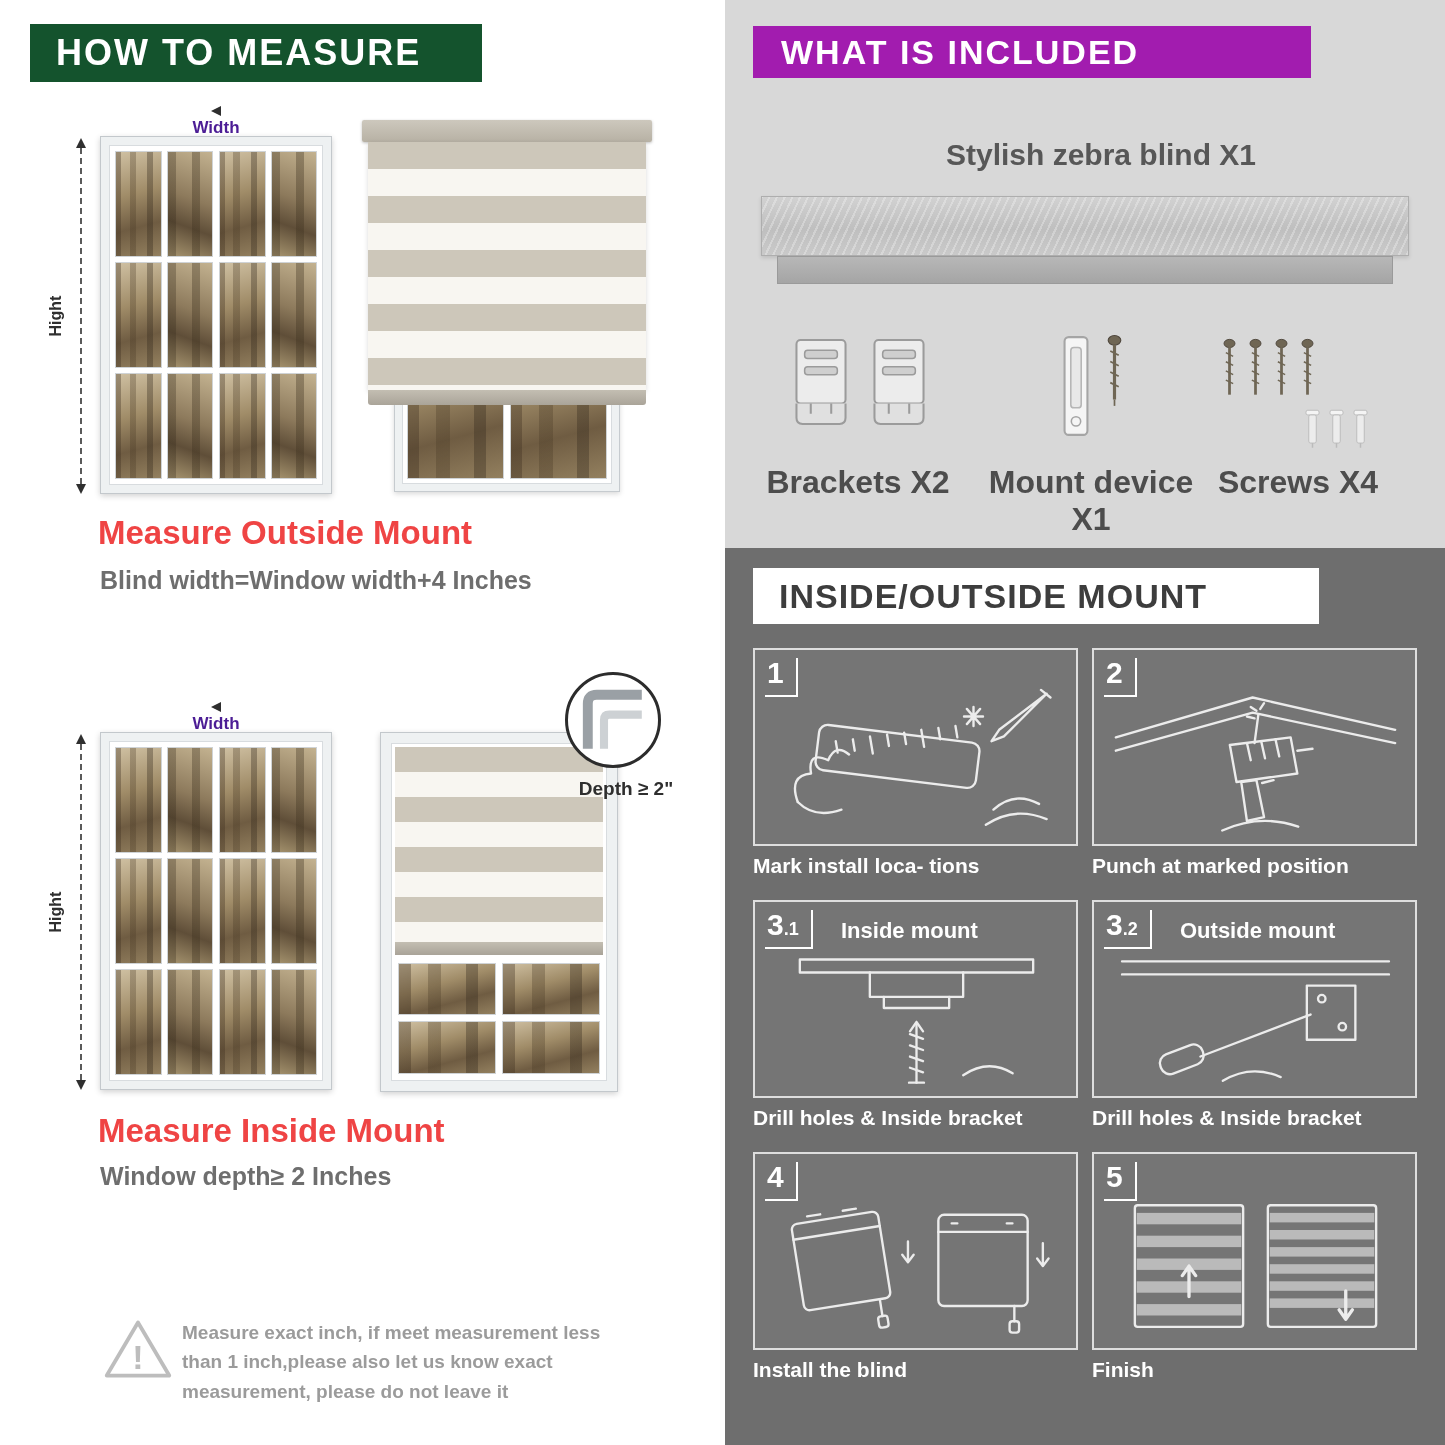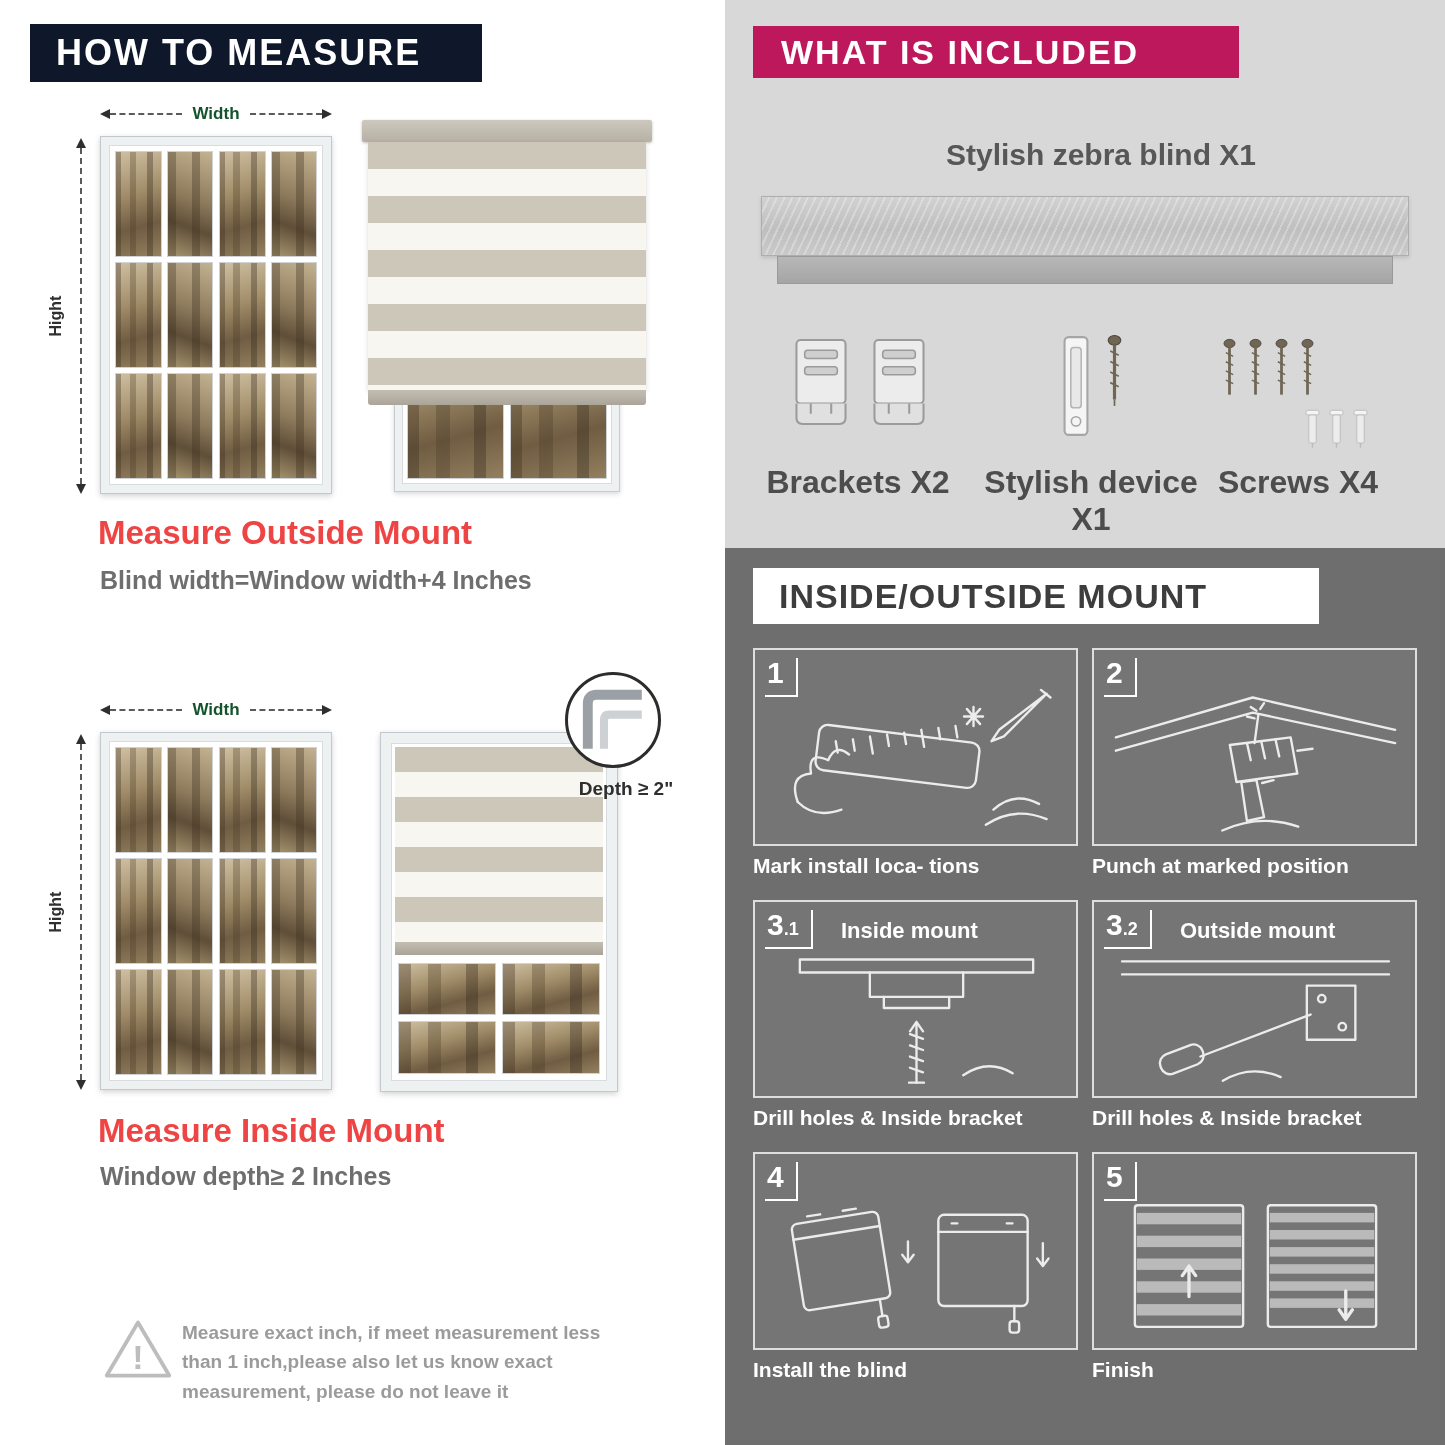"HOW TO MEASURE" .hdr-left { background: #0f172a -> #14532d }
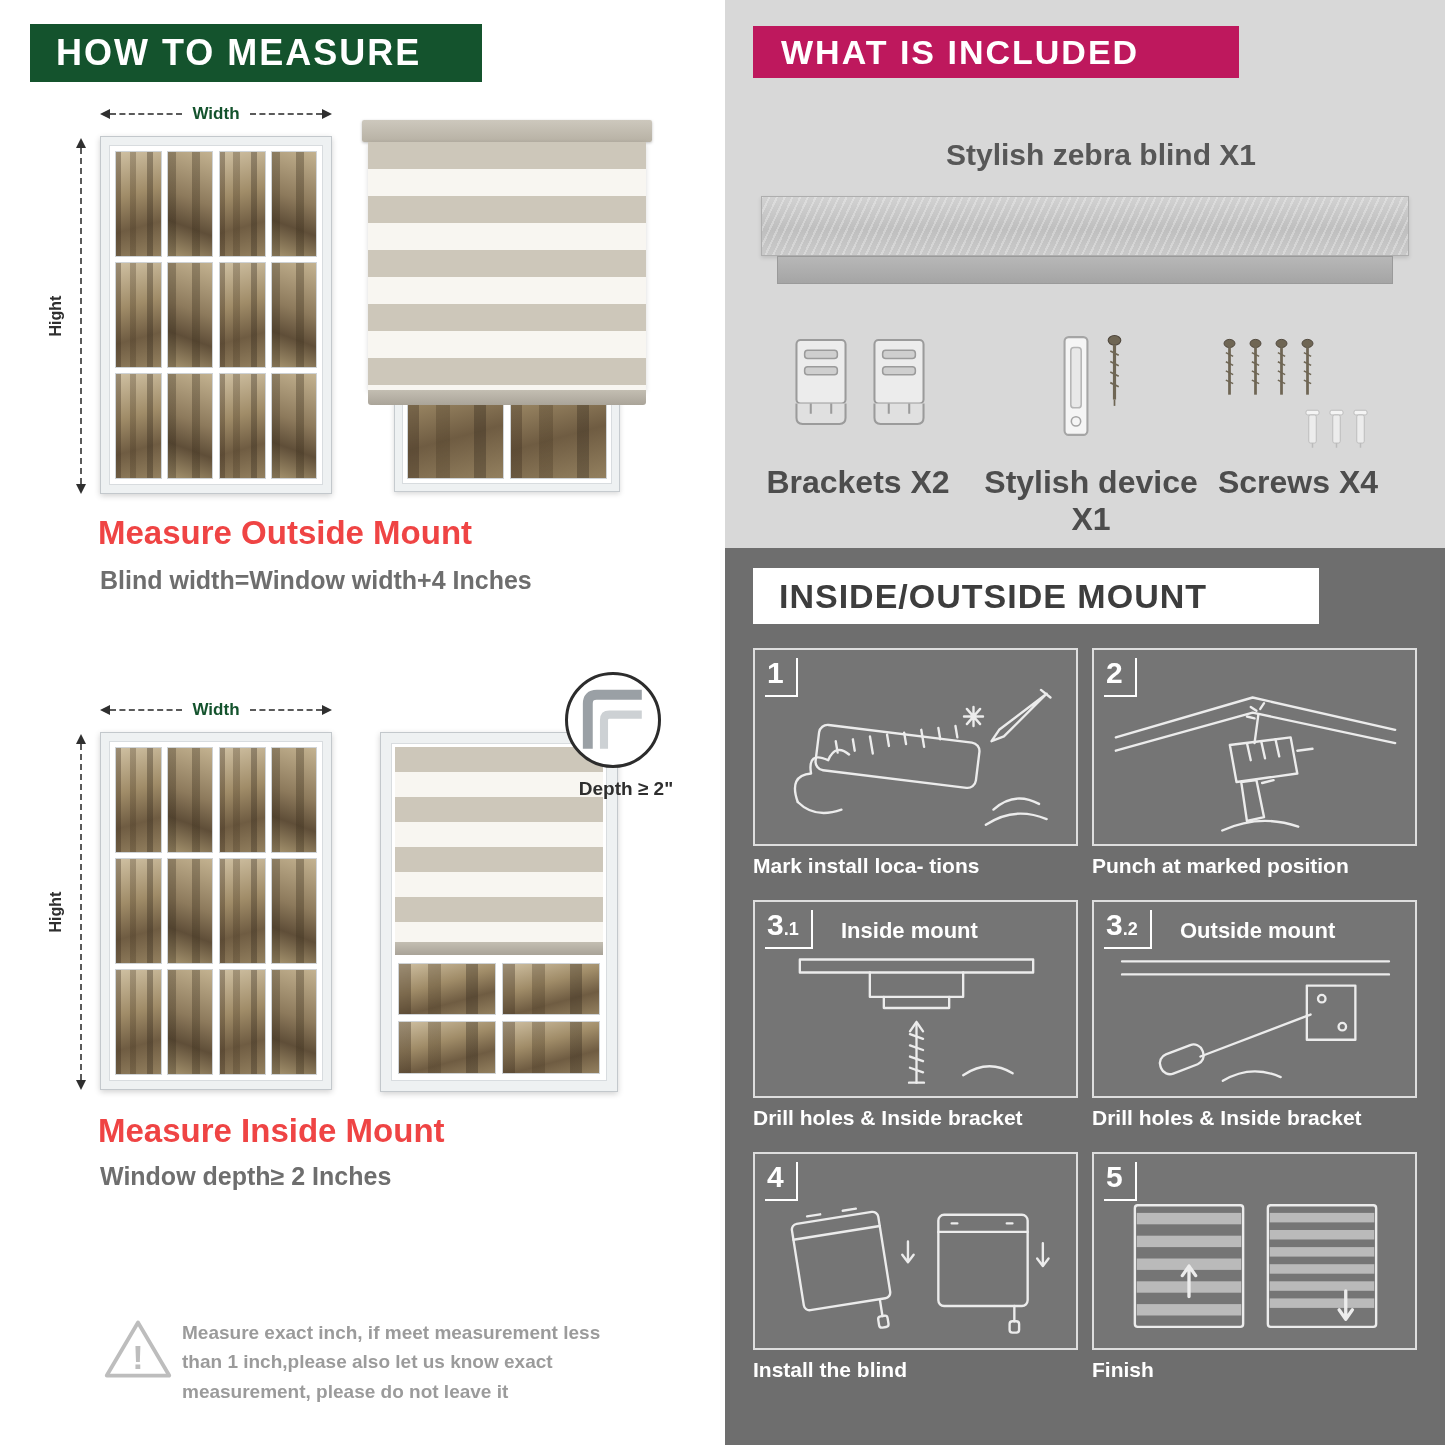"WHAT IS INCLUDED" .hdr-included { background: #be185d -> #a21caf; width: 486px -> 558px }
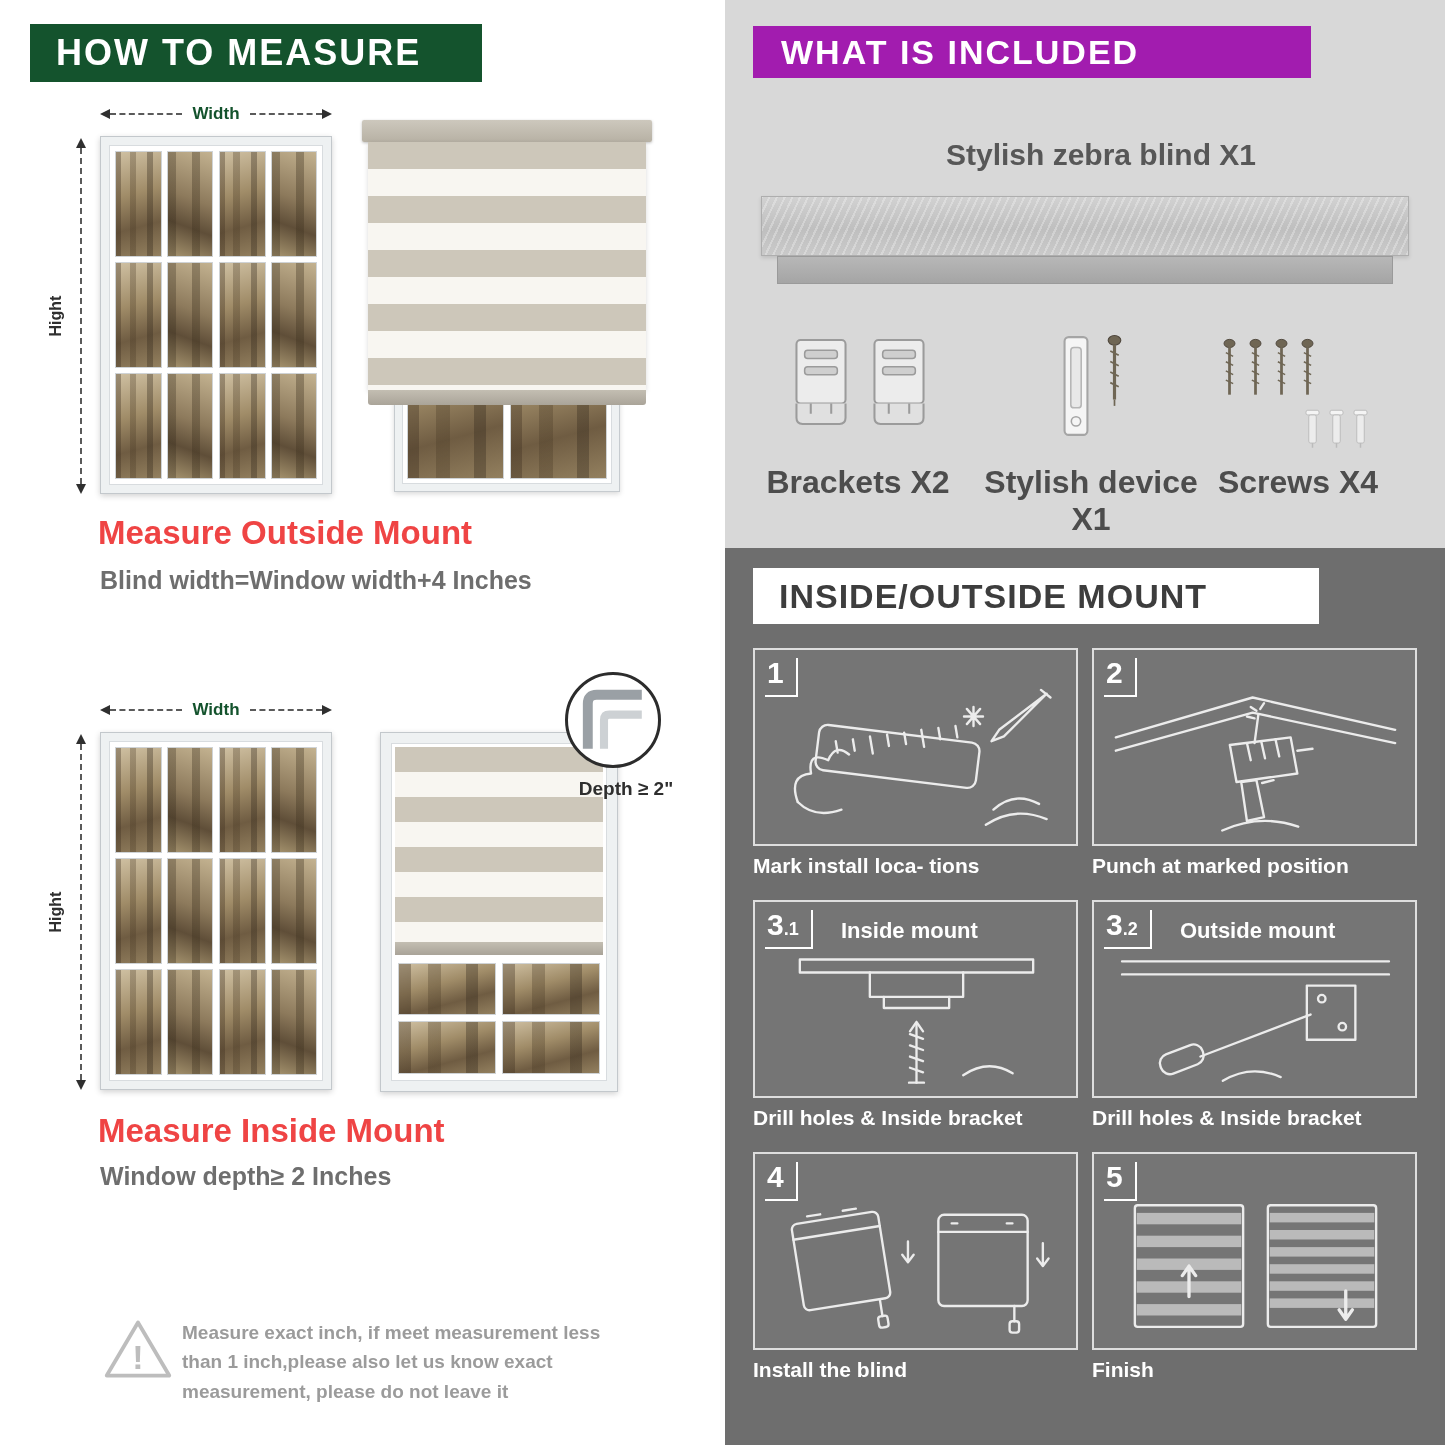"Width" .harrow { color: #14532d -> #4c1d95; flex-direction: none -> column }
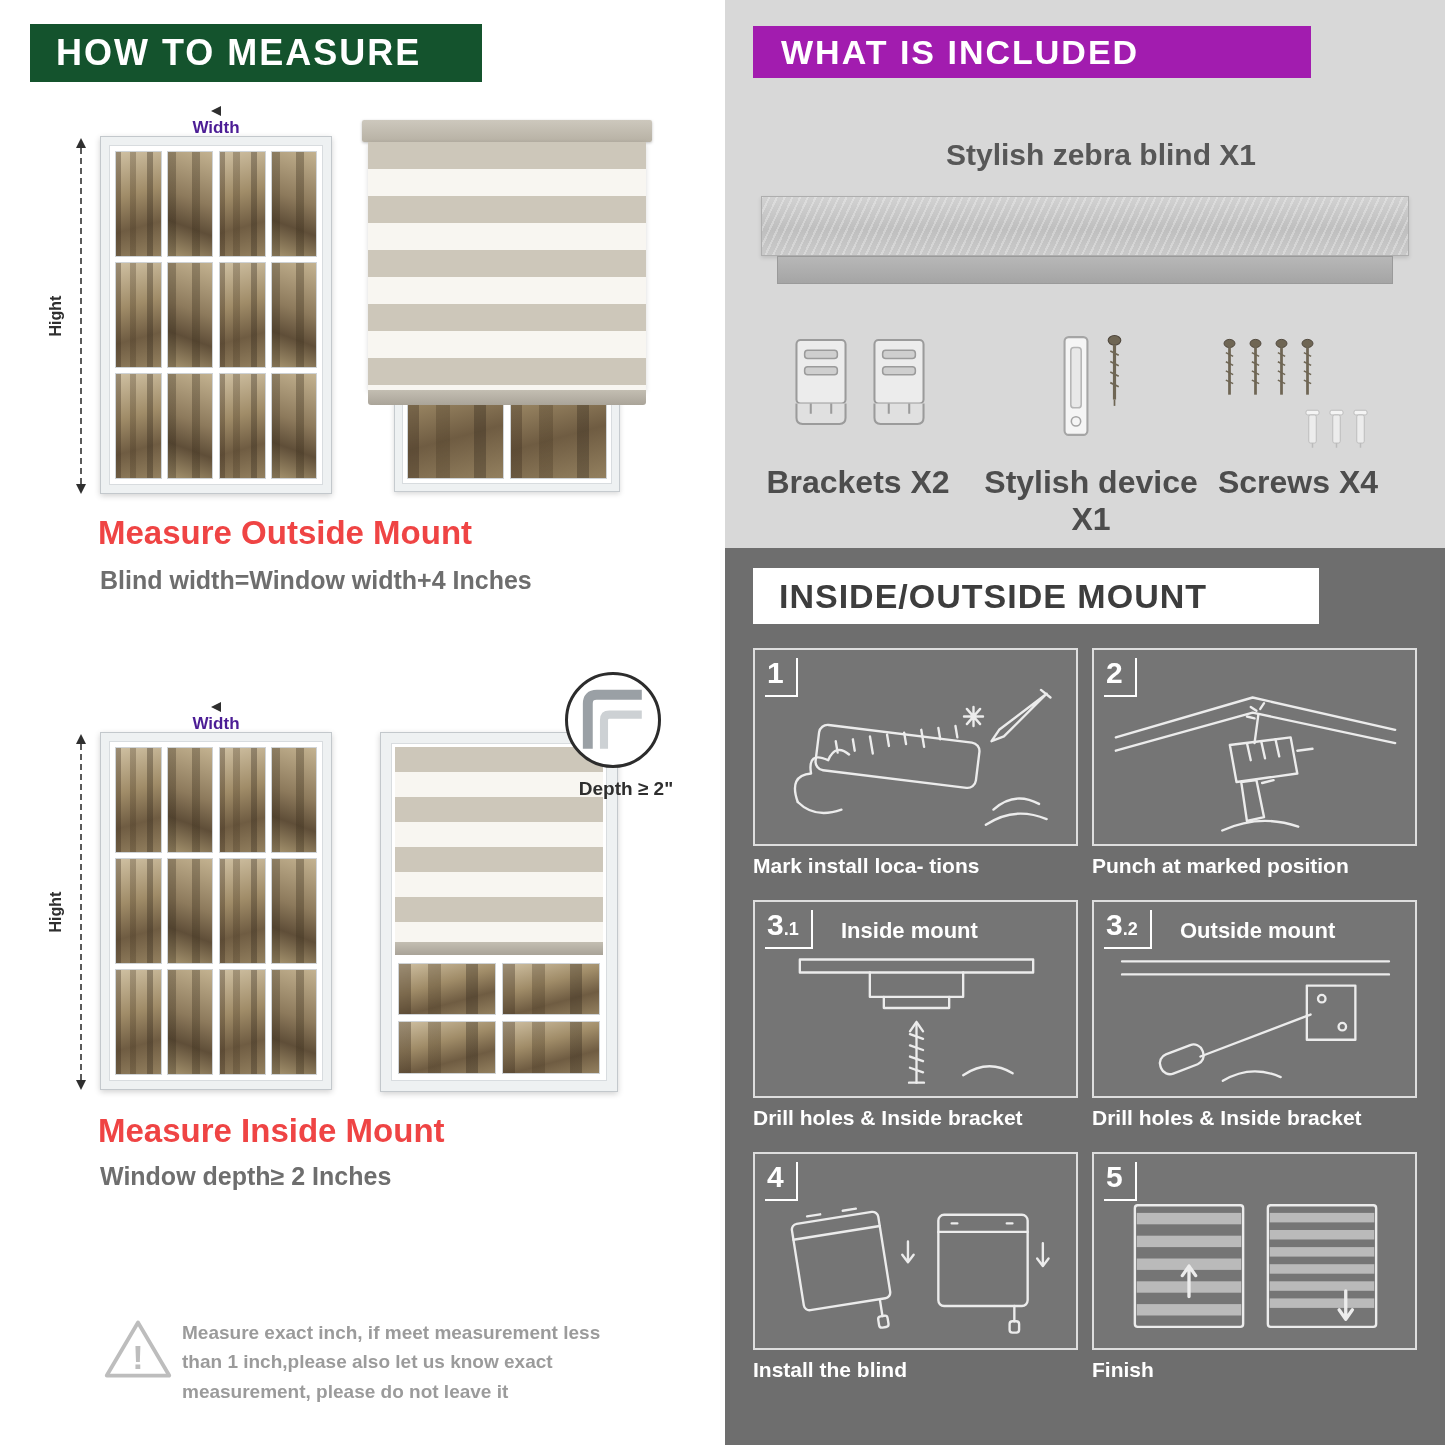"Stylish device X1" div.inc-label { text: Stylish -> Mount }
